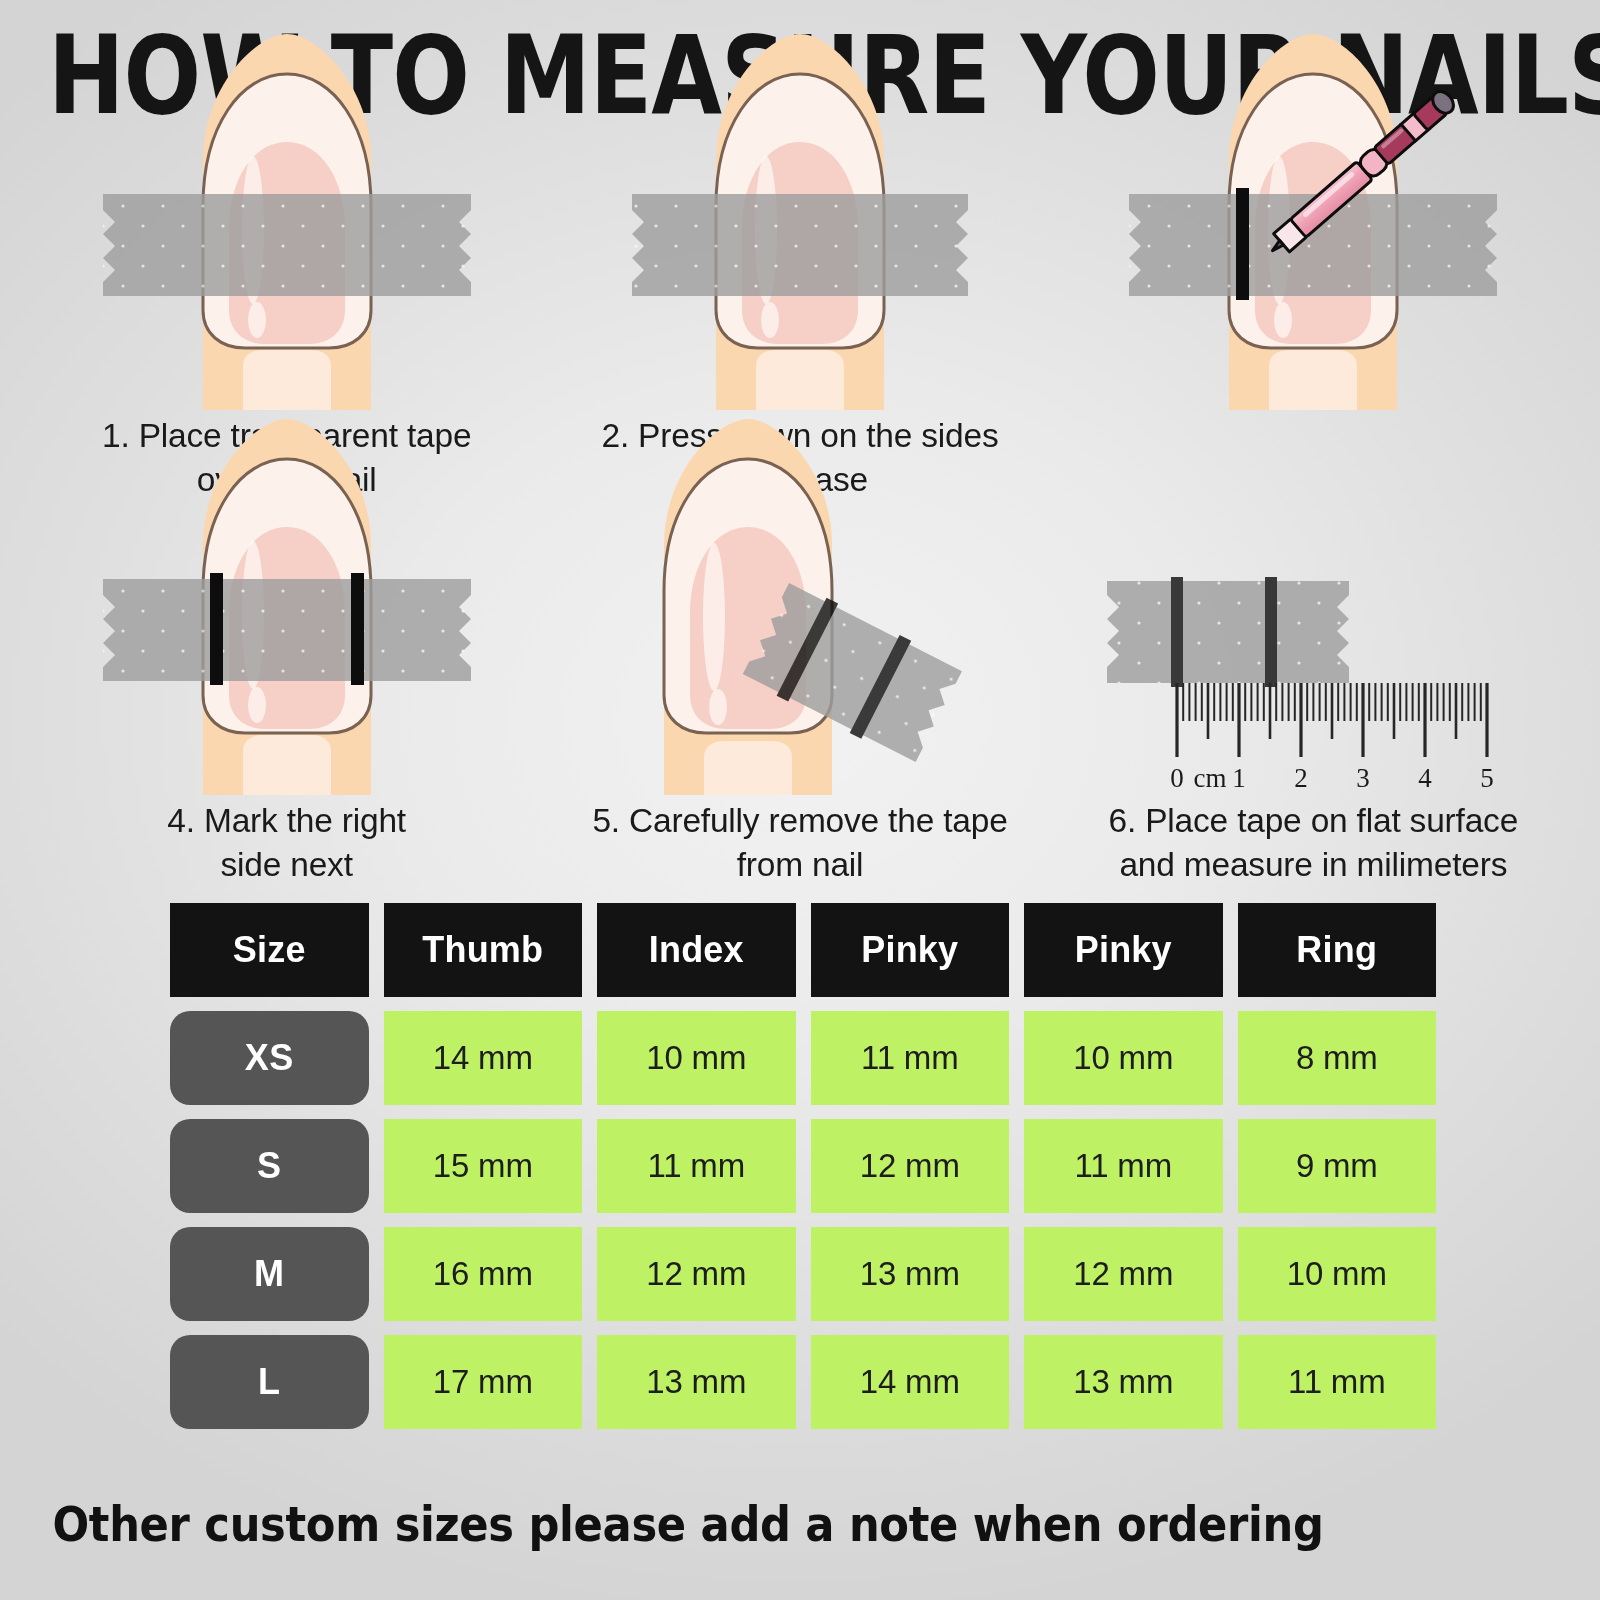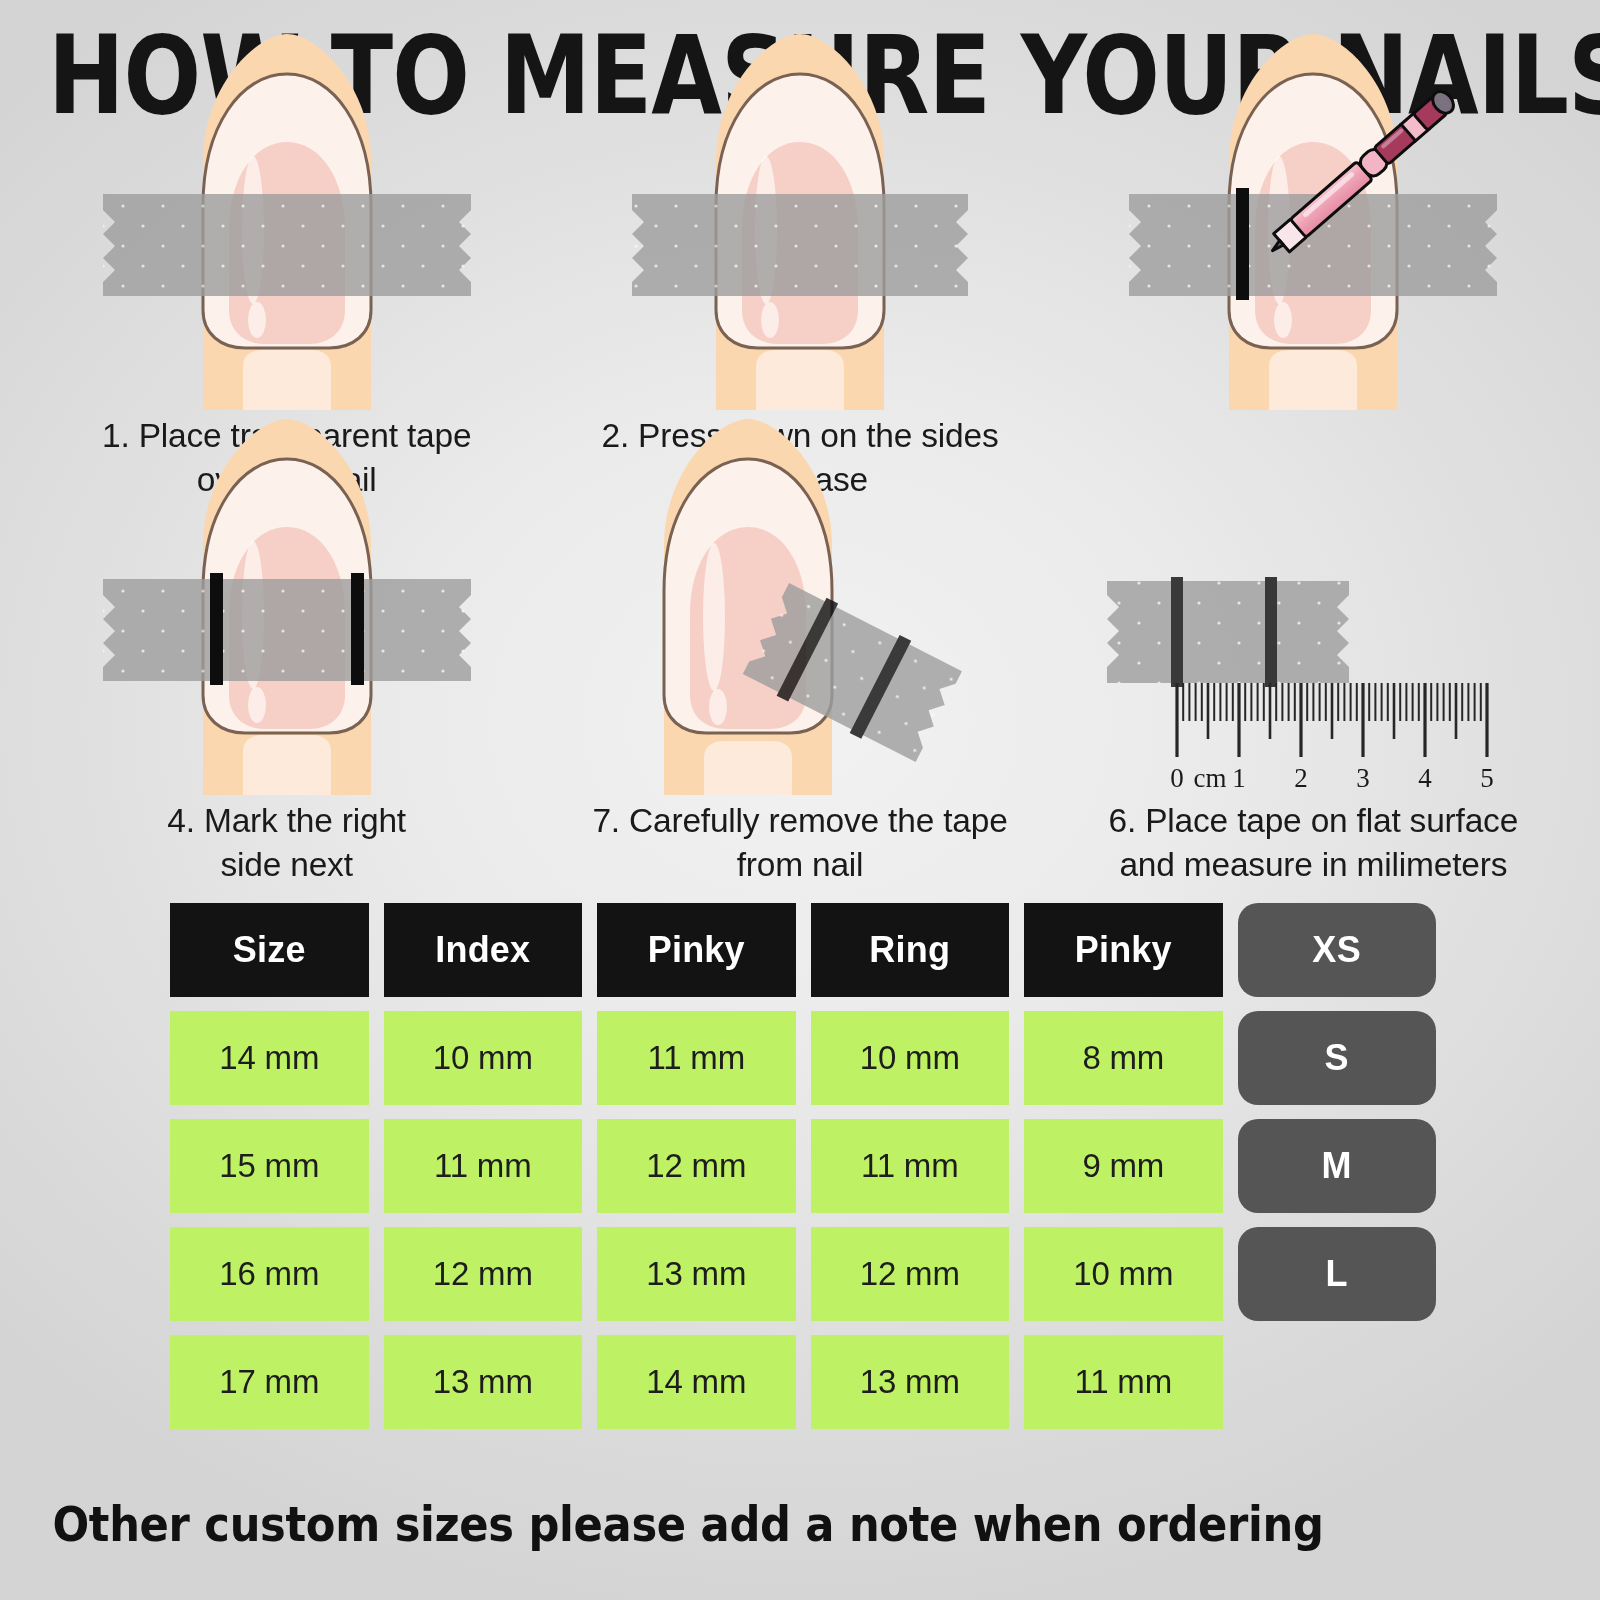"7. Carefully remove the tape" div.caption { text: 7 -> 5 }
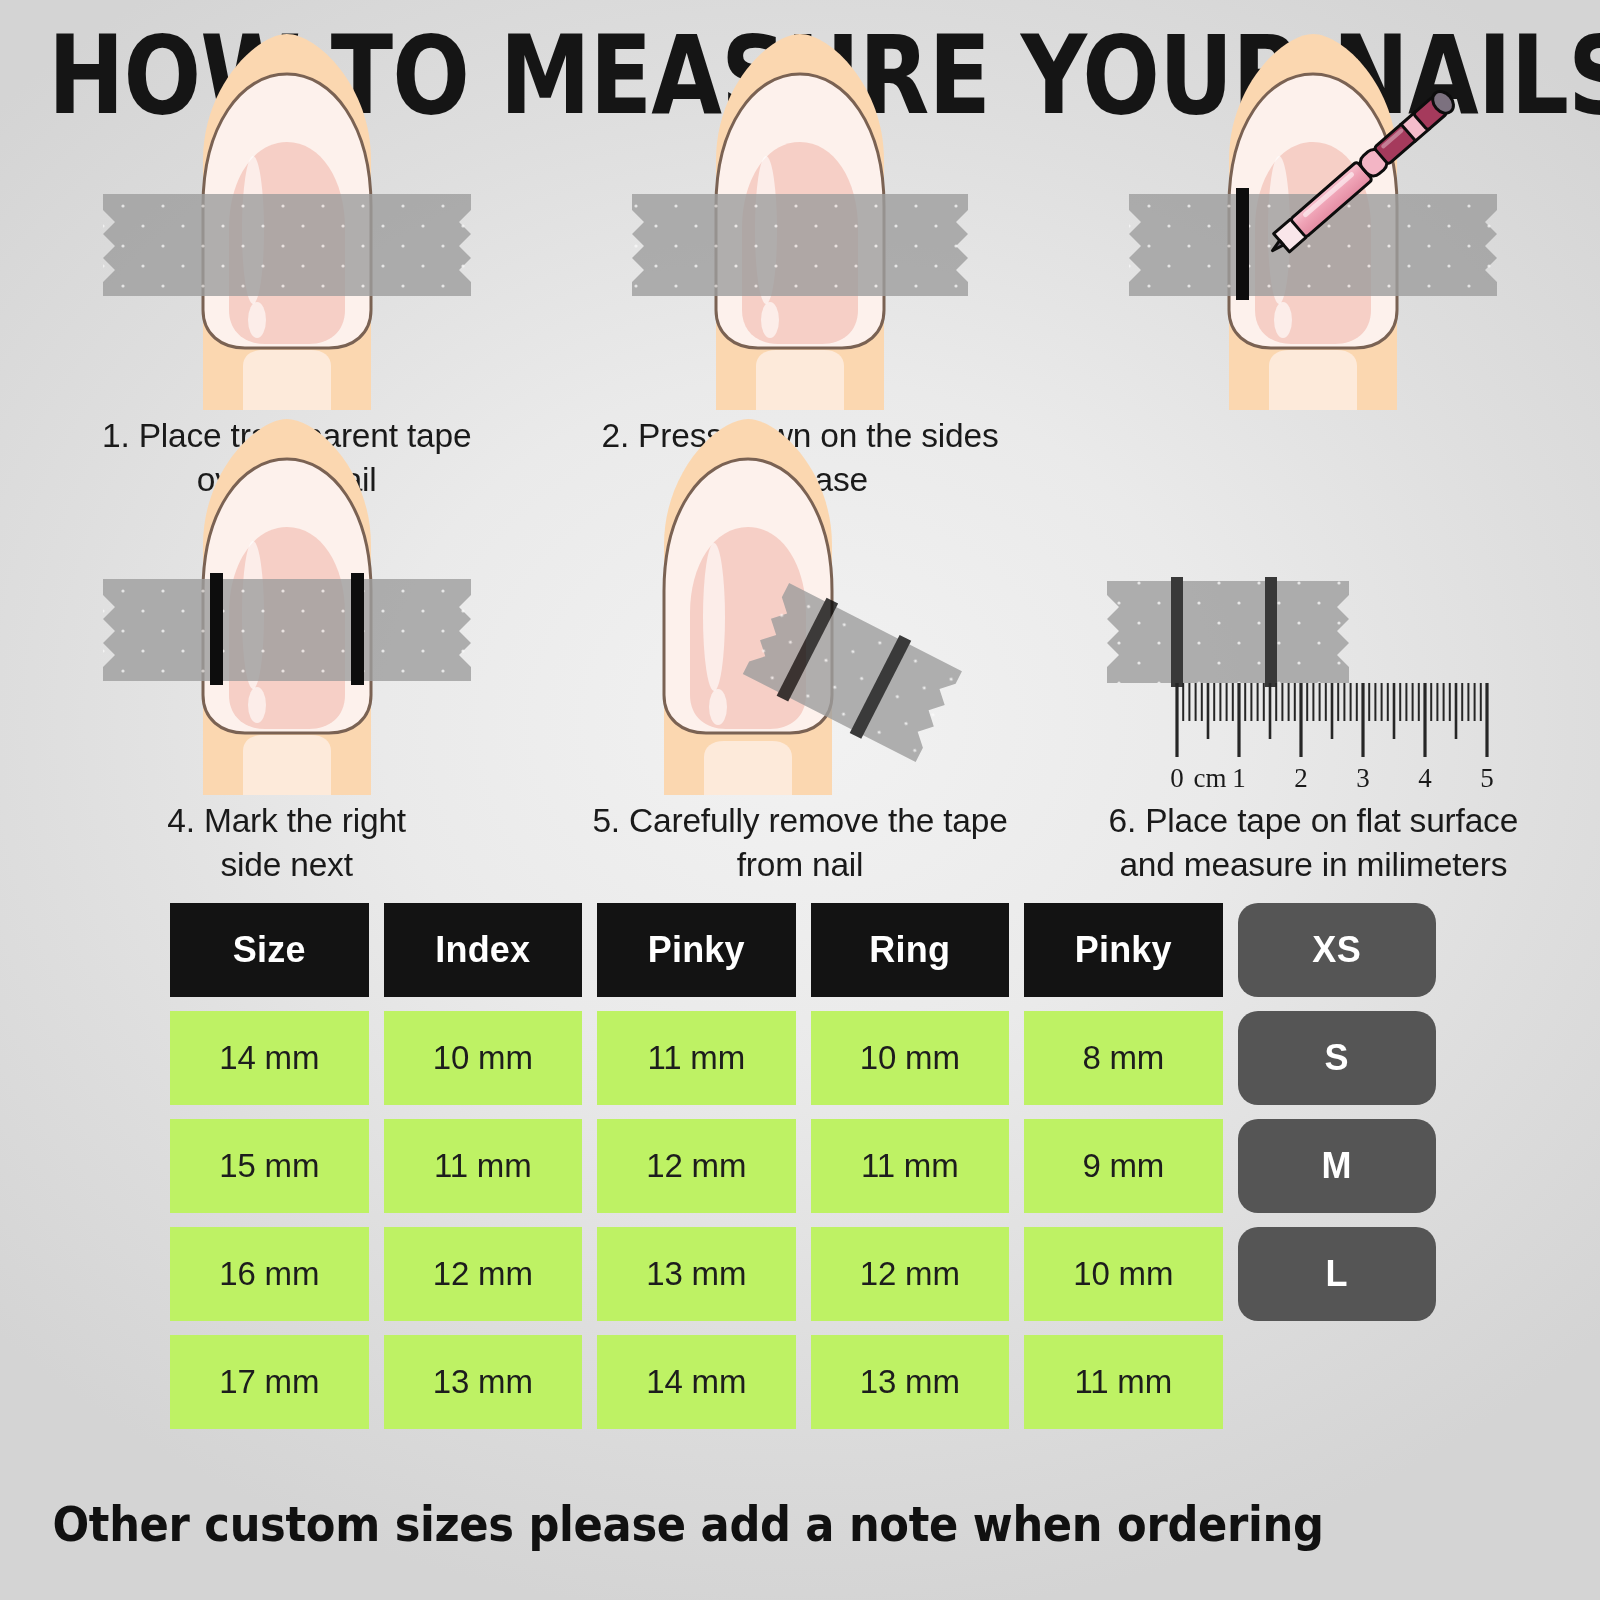"Thumb" div.cell { html: none -> <div>Thumb</div> }
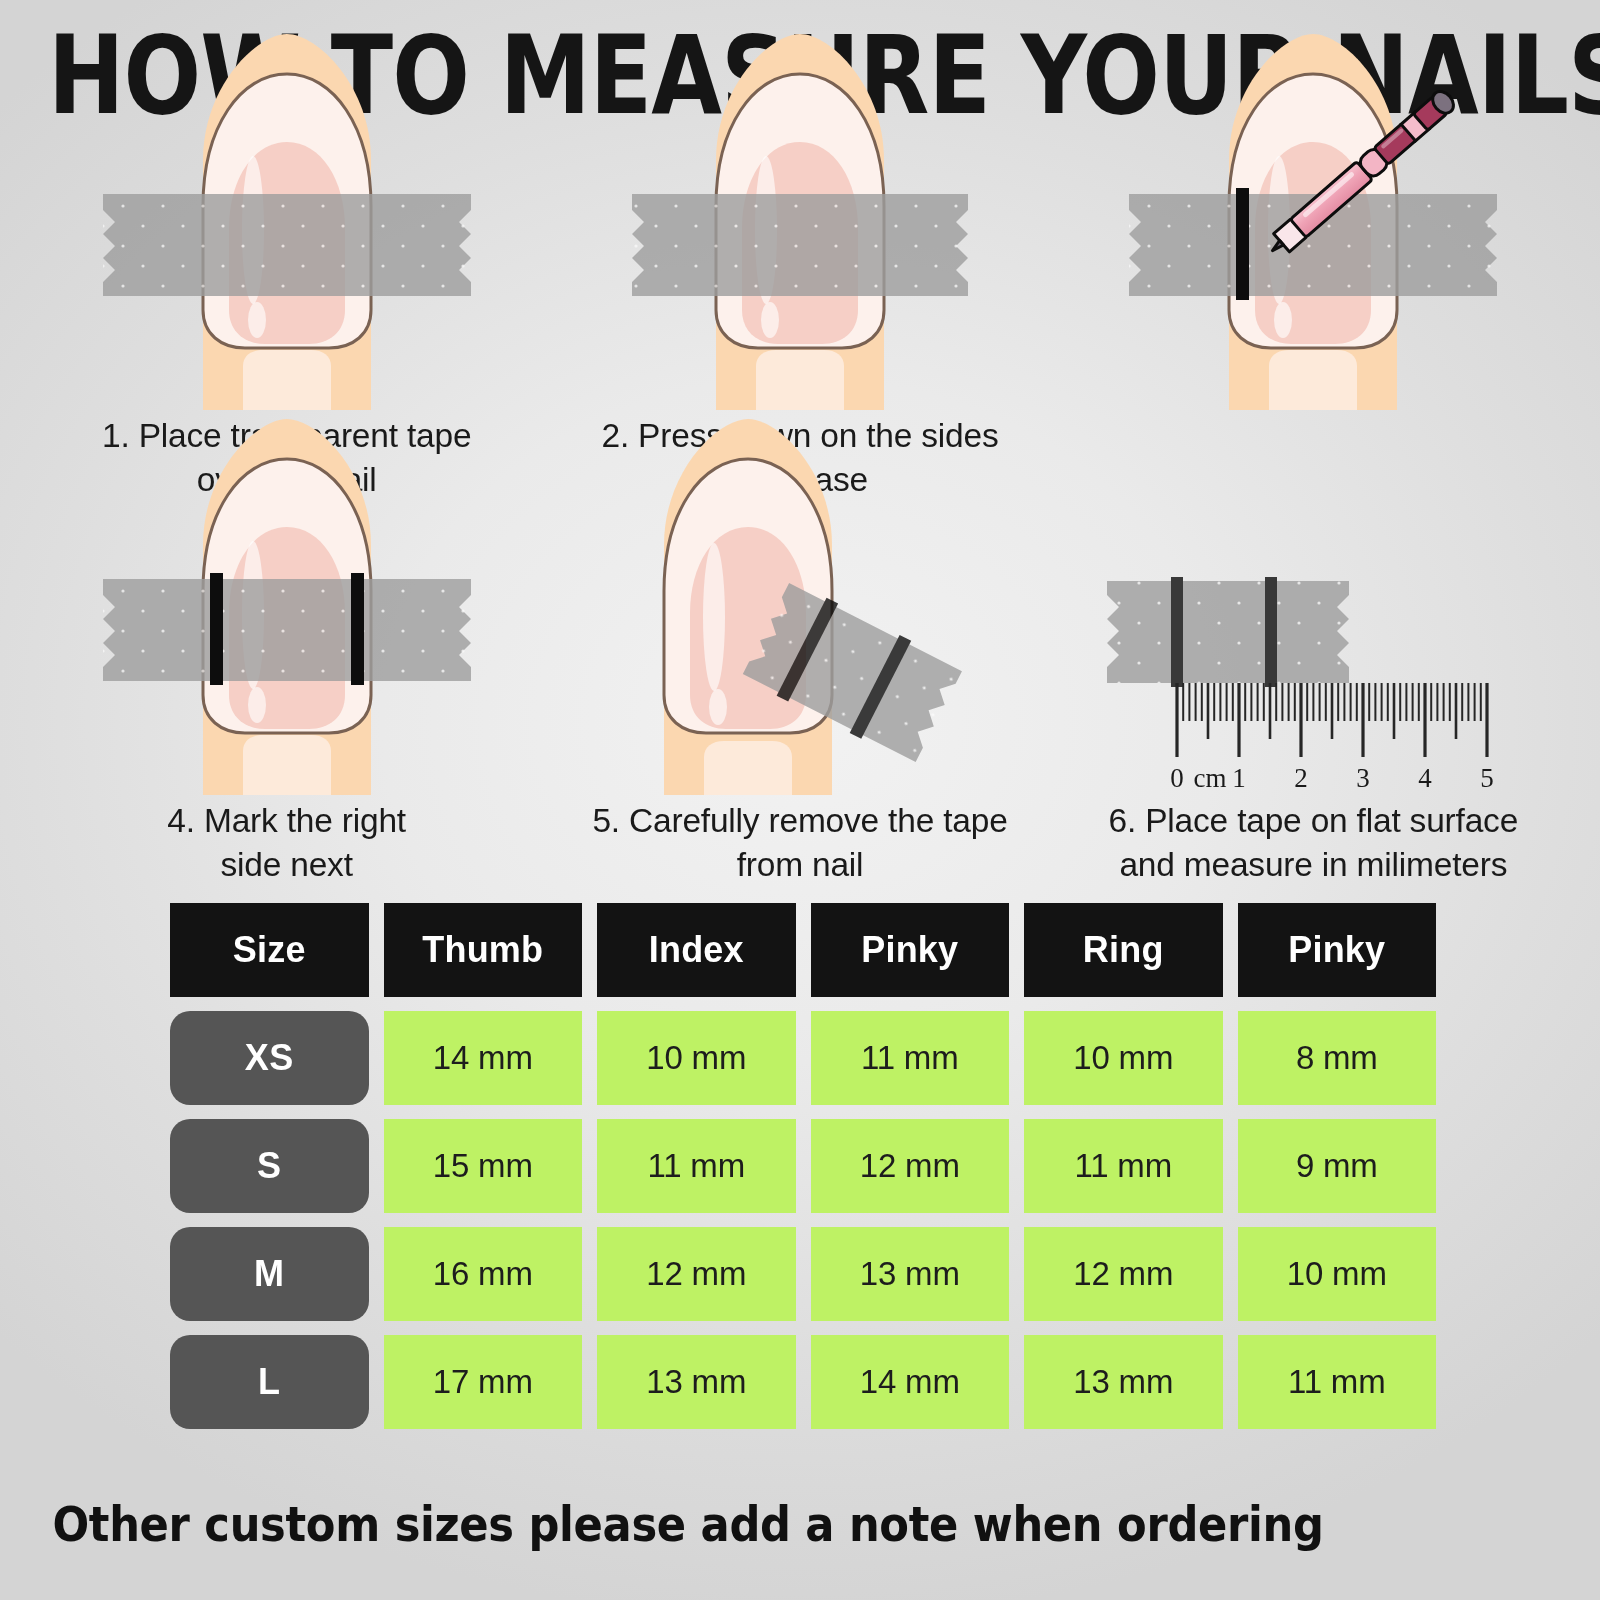"Ring" div.cell { order: before "Pinky" -> after "Pinky" }
